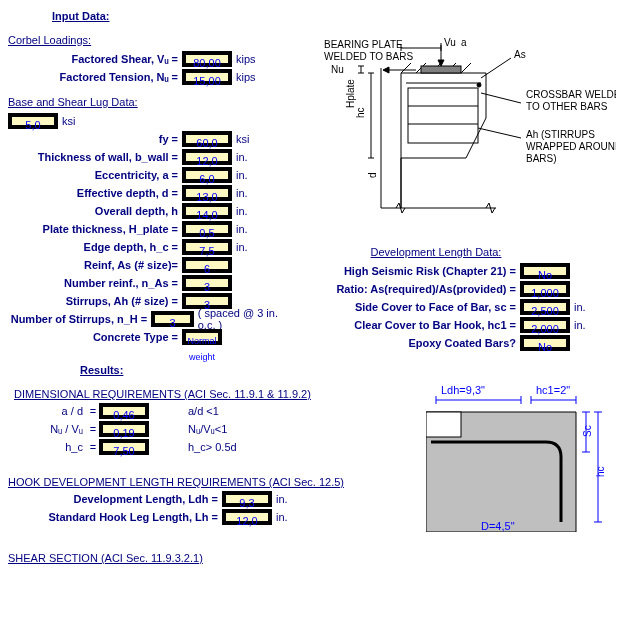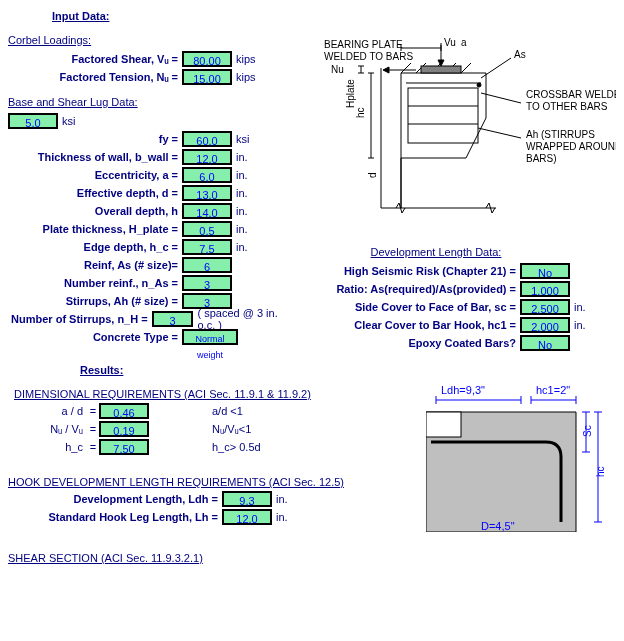"80,00" .val { background: #86efac -> #fef9c3; border: 2px solid #000000 -> 4px solid #000000 }
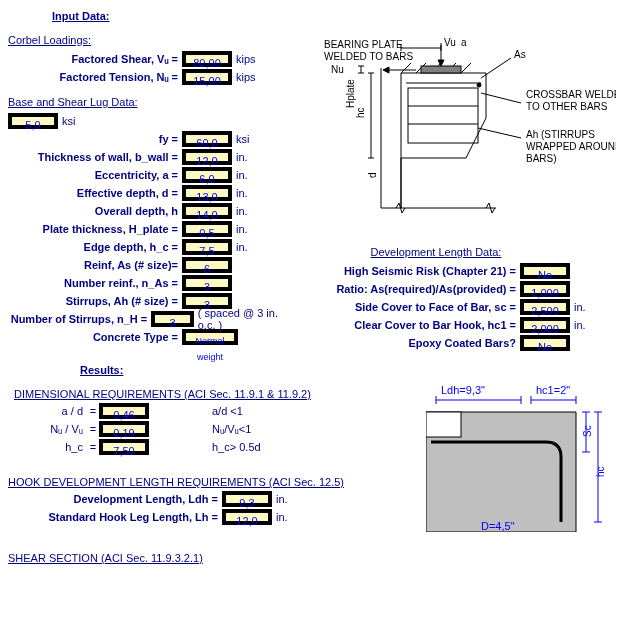"Normal weight" div.val { width: 56px -> 40px }
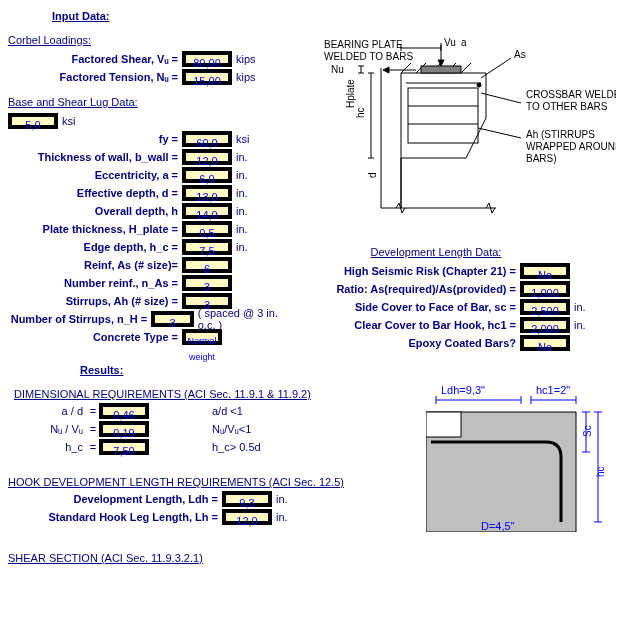"a / d" .res-row { gap: 24px -> none }
